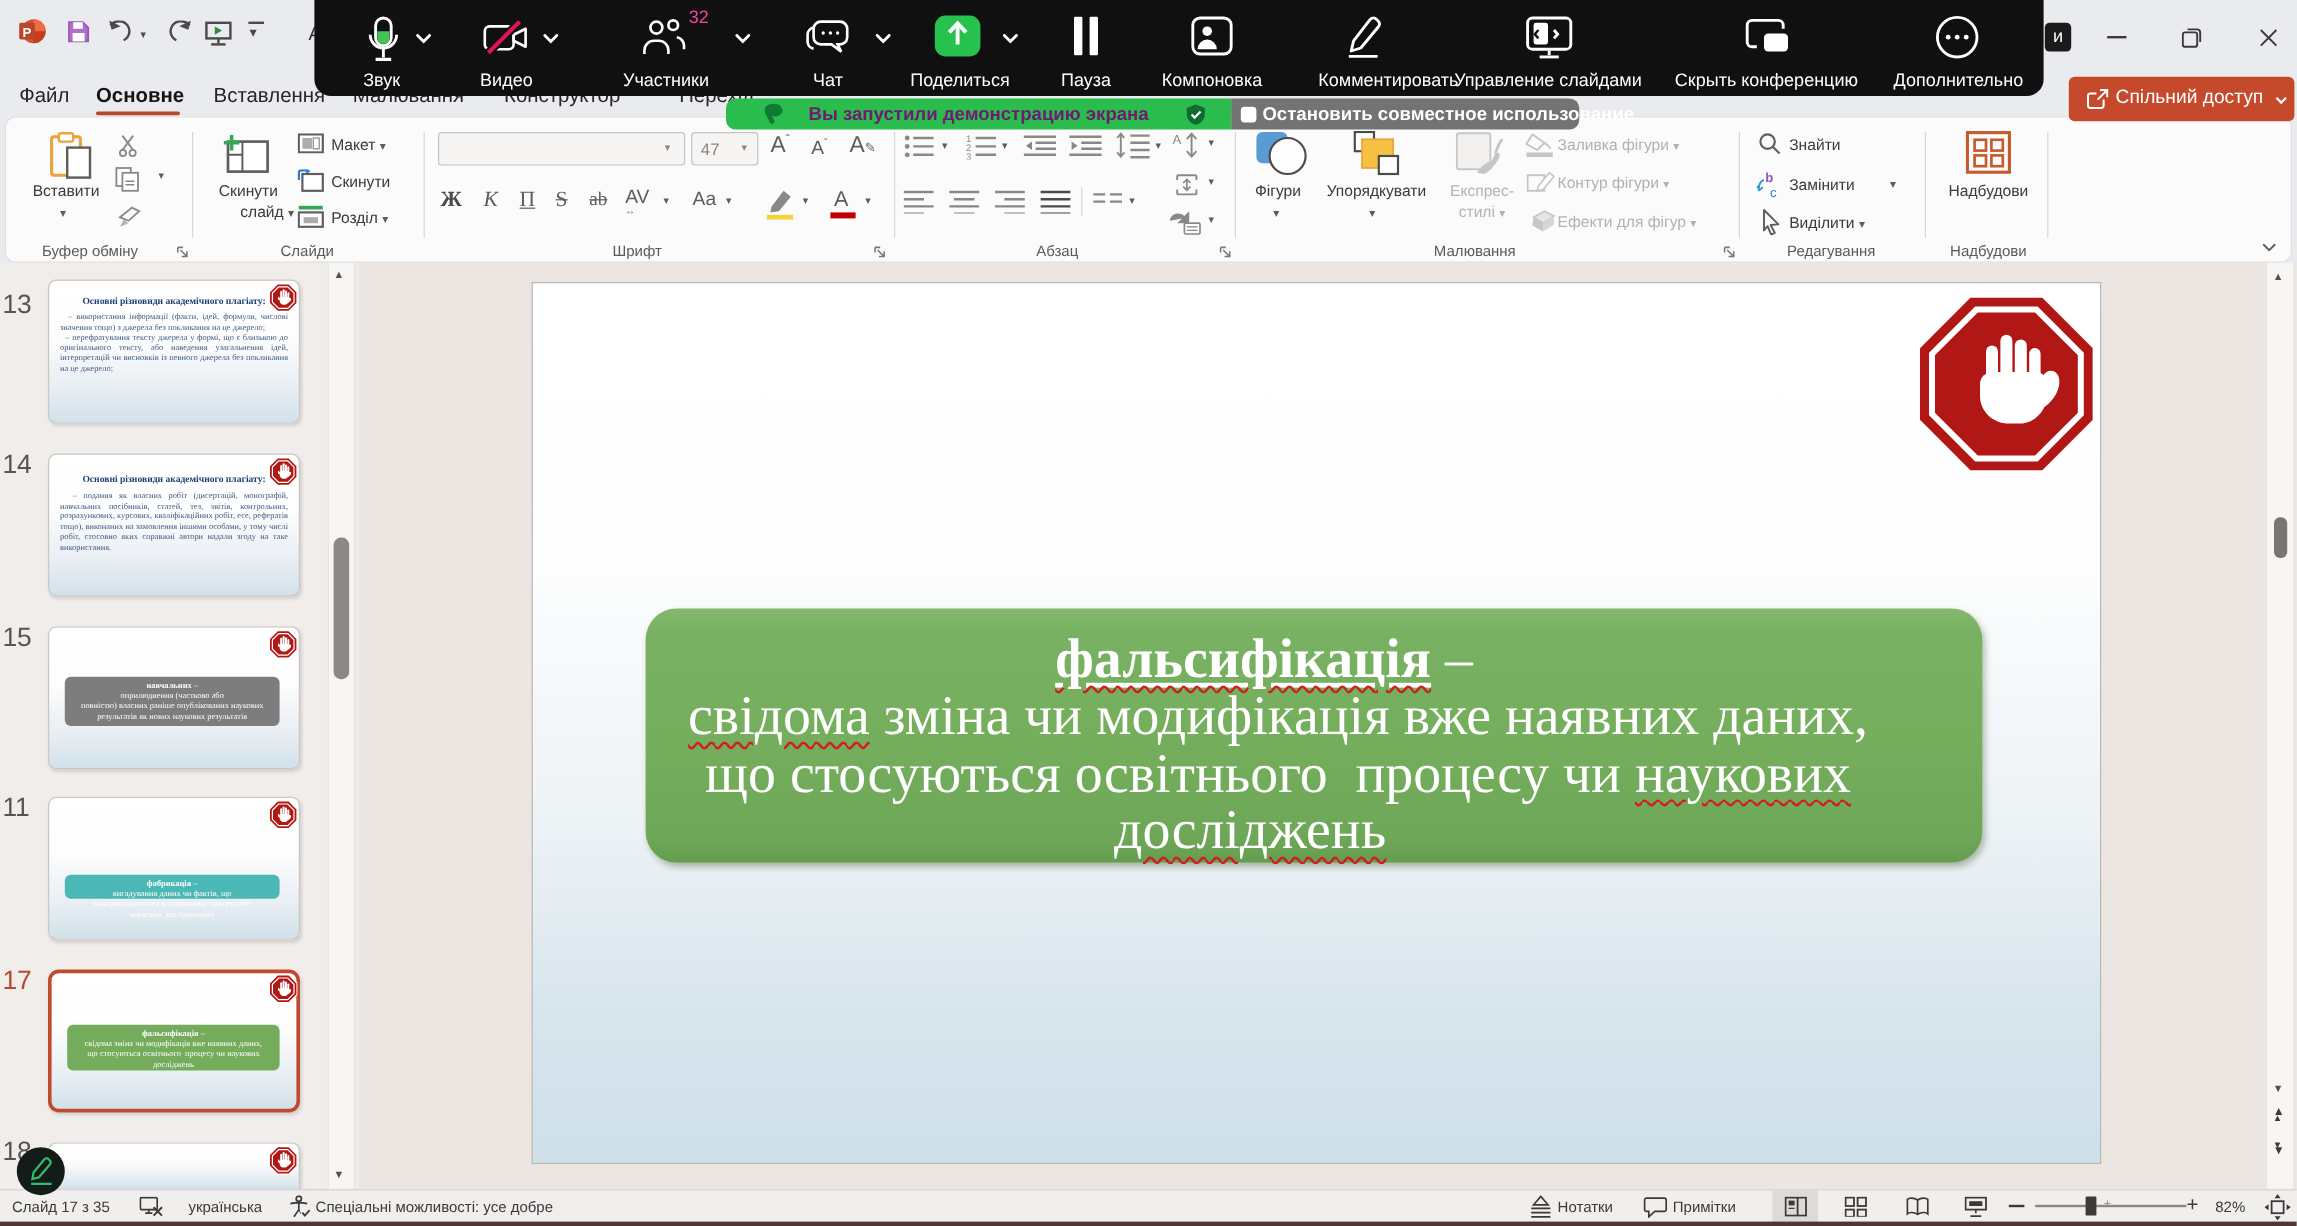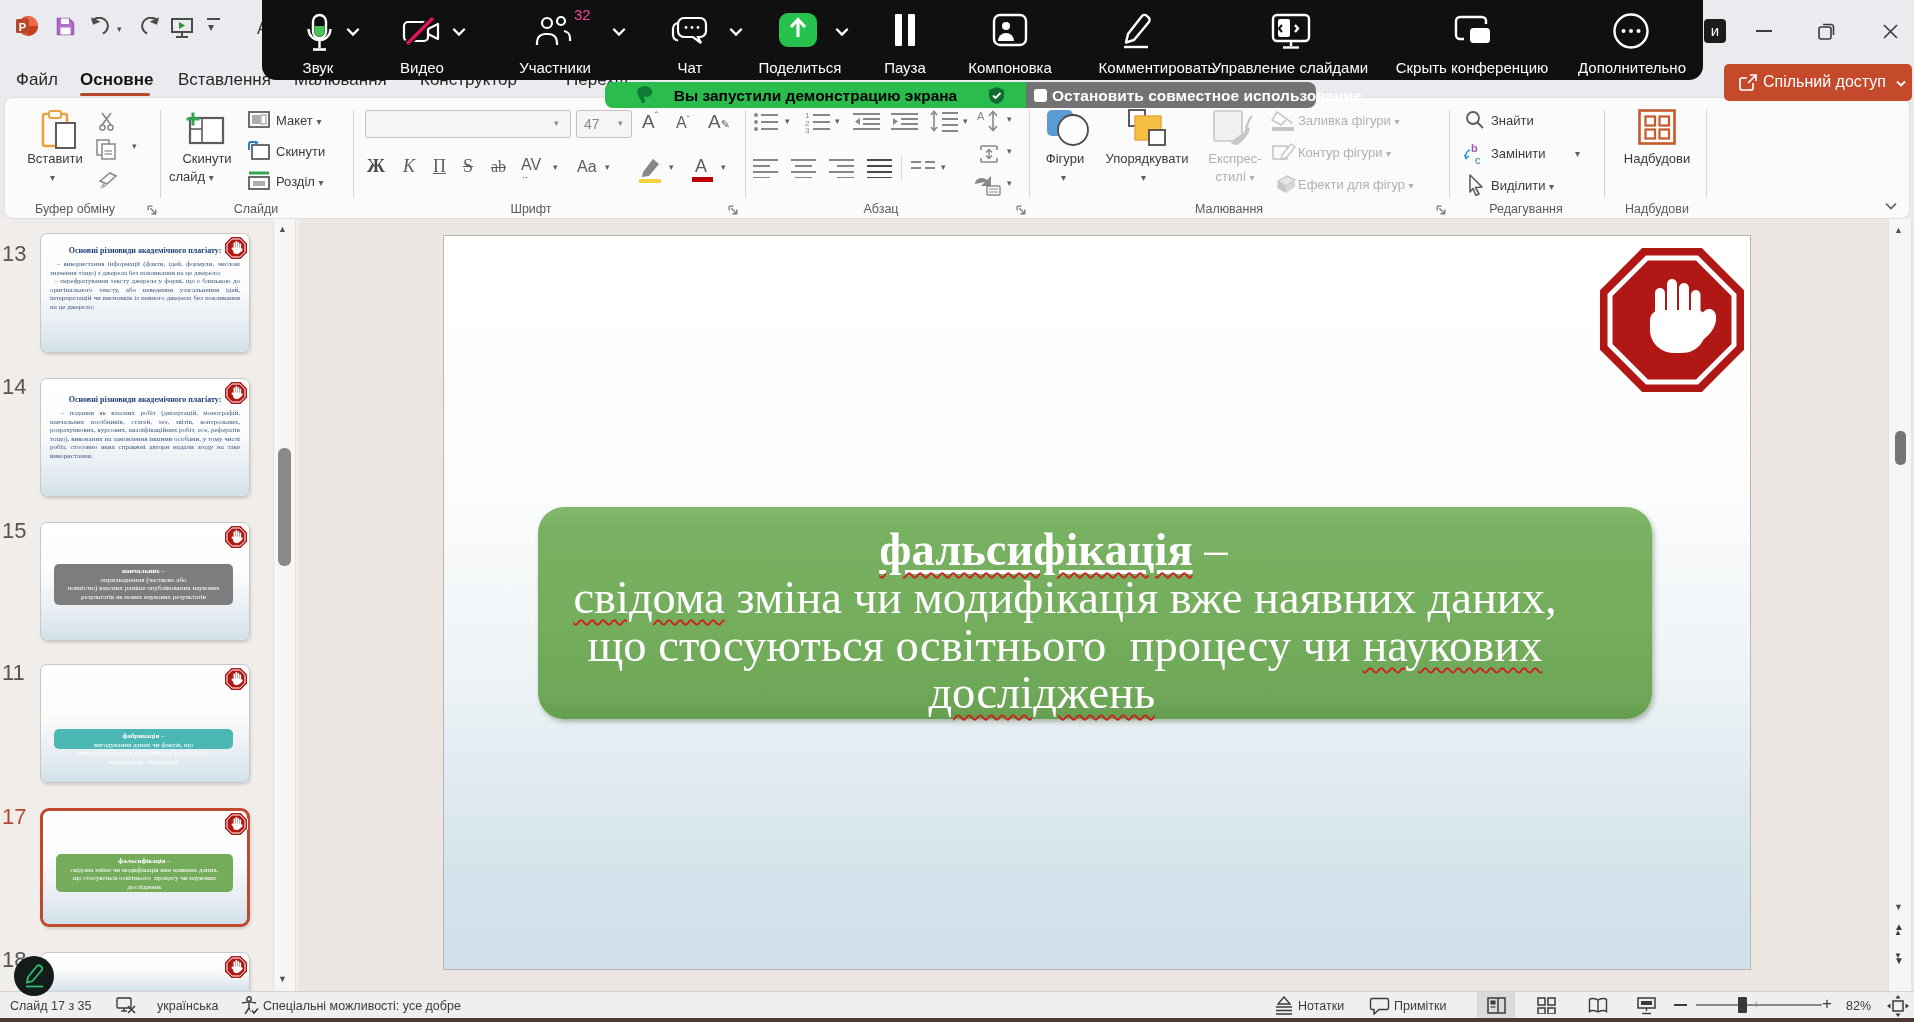"Вы запустили демонстрацию экрана" div.abs { color: #000000 -> #701a75 }
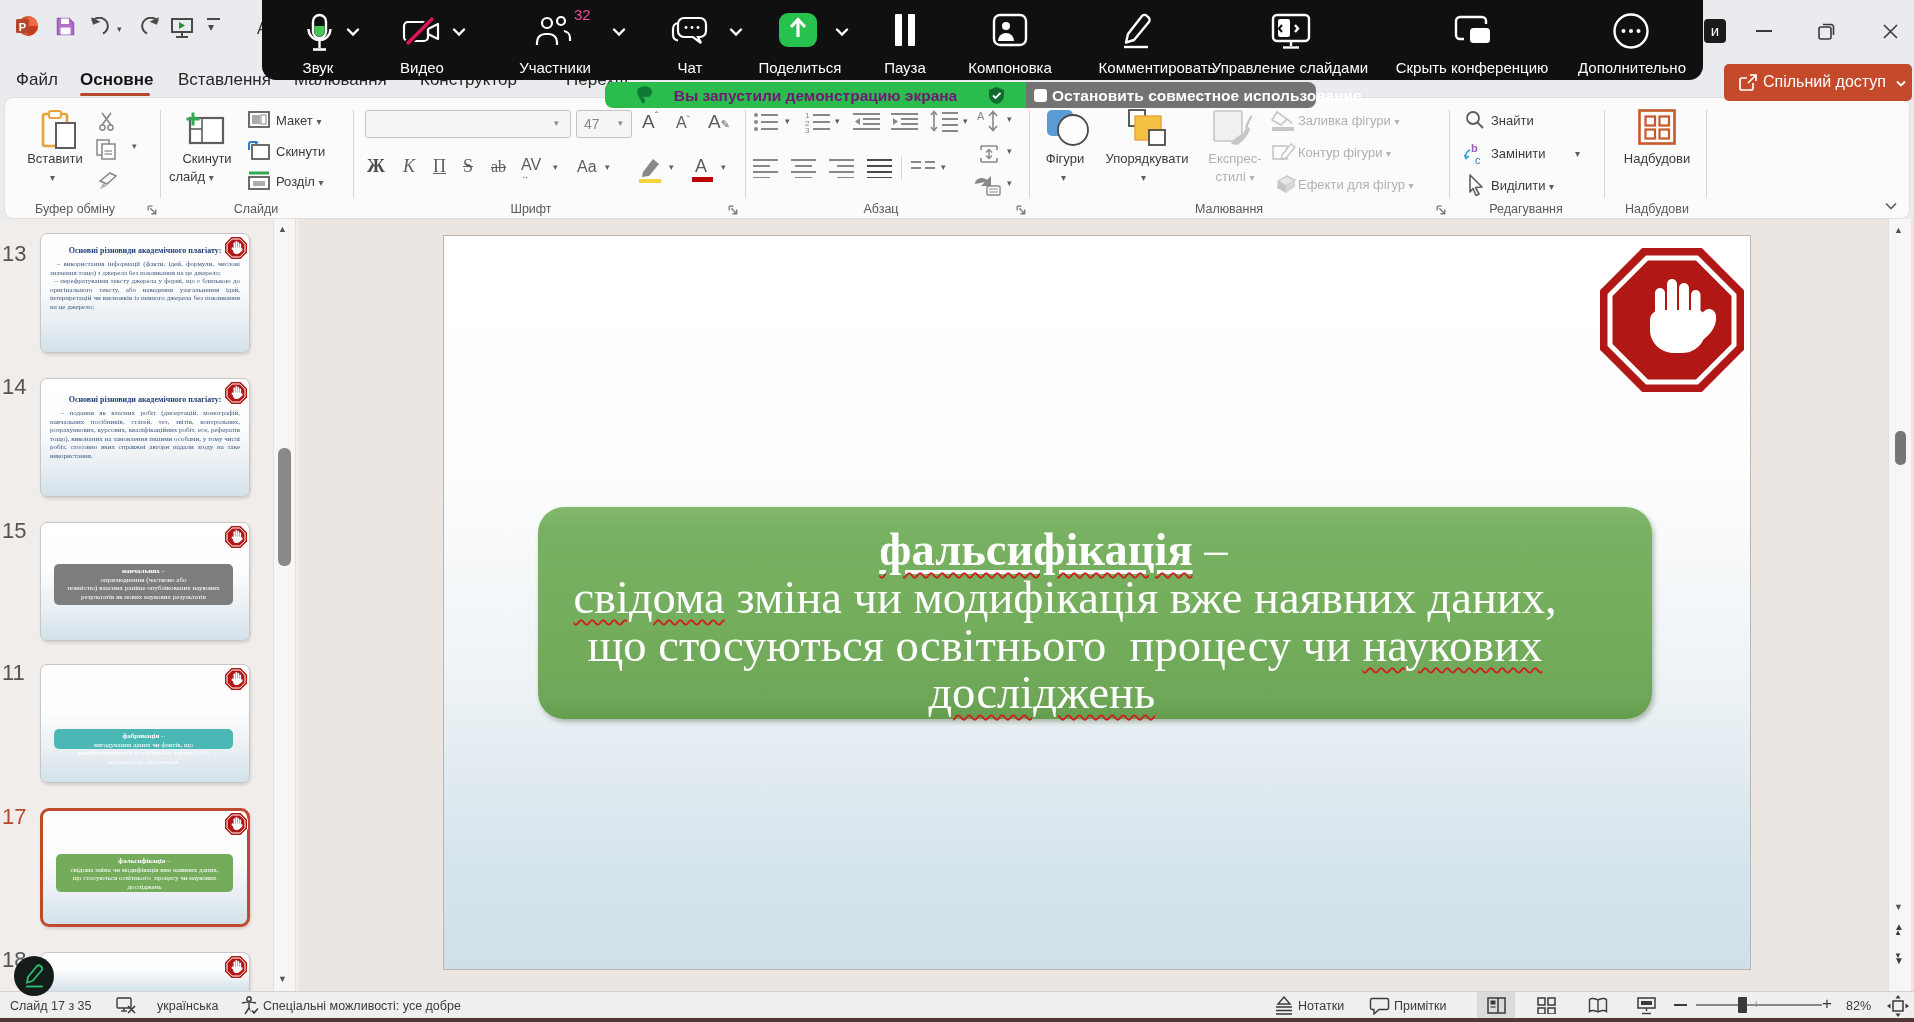"слайд ▾" div.rlabel { text-align: left -> right }
